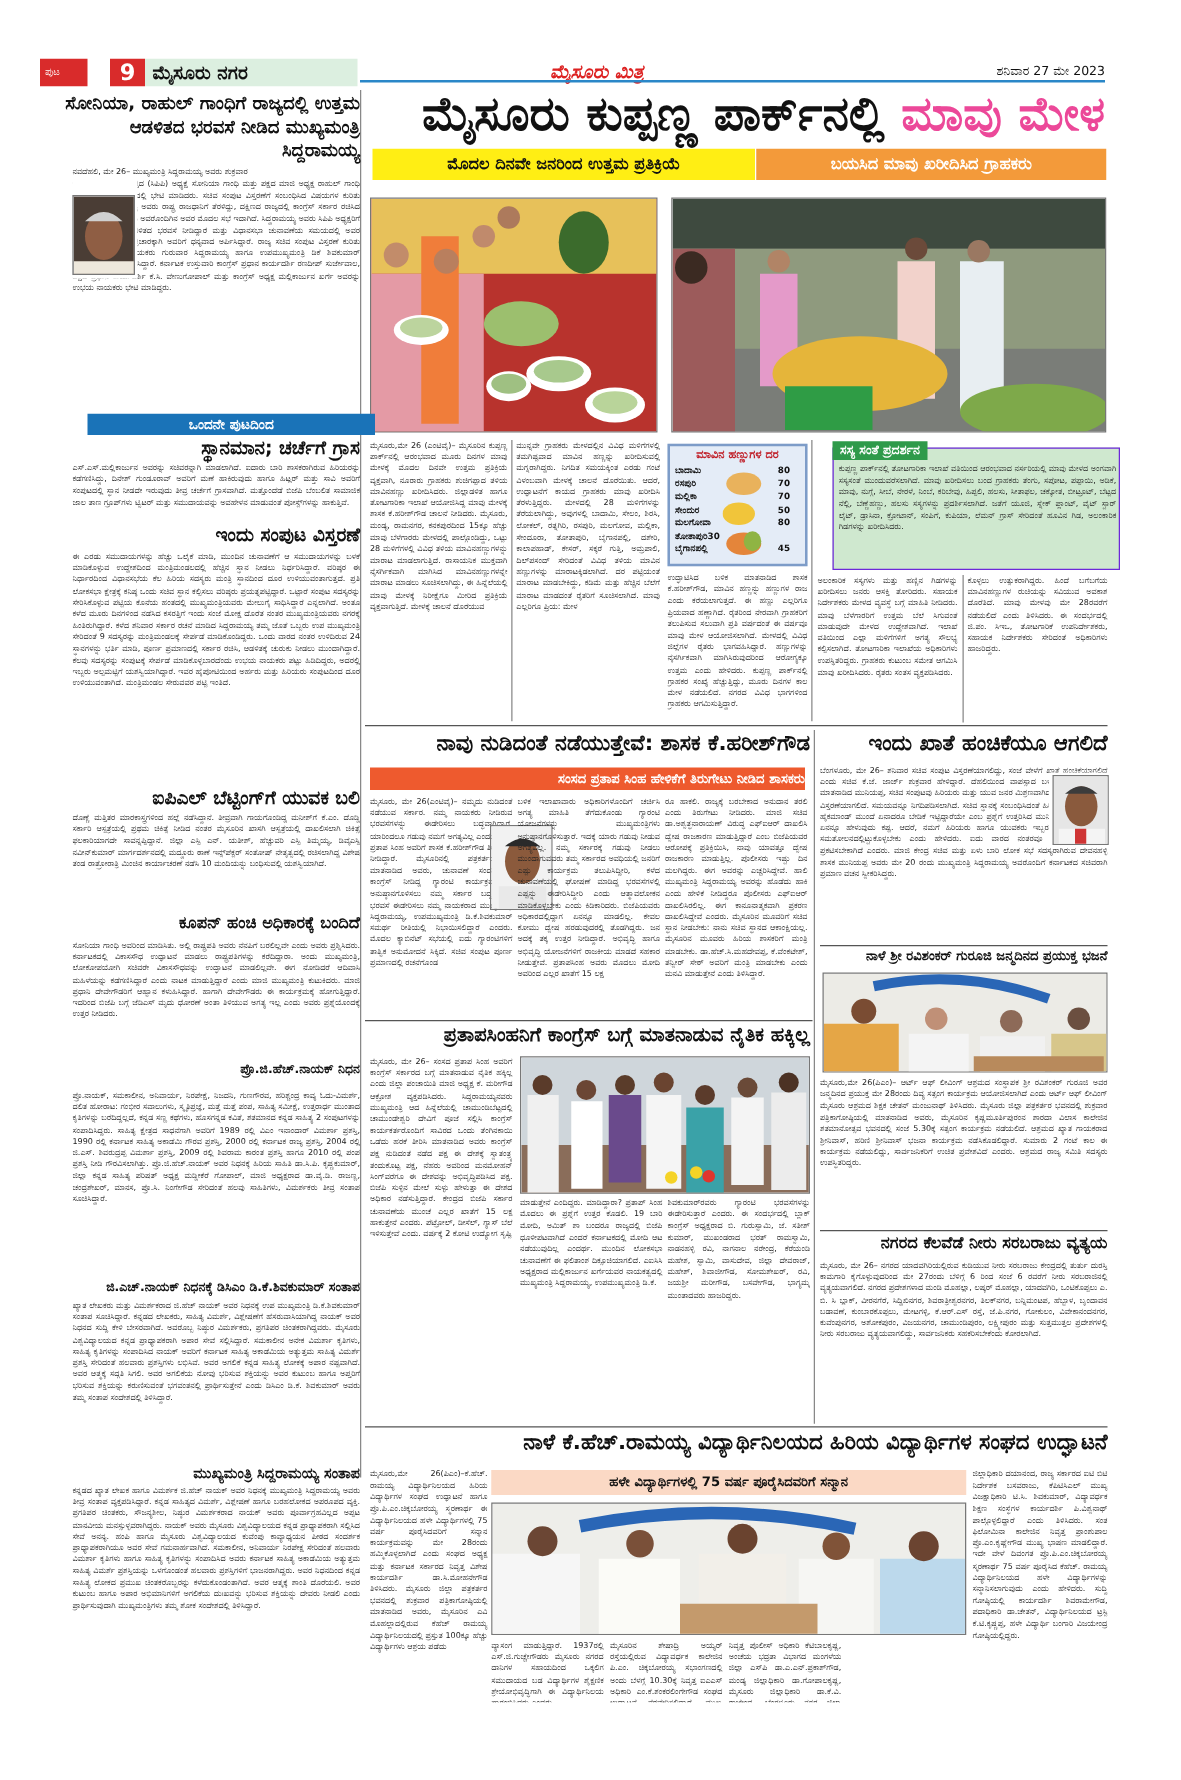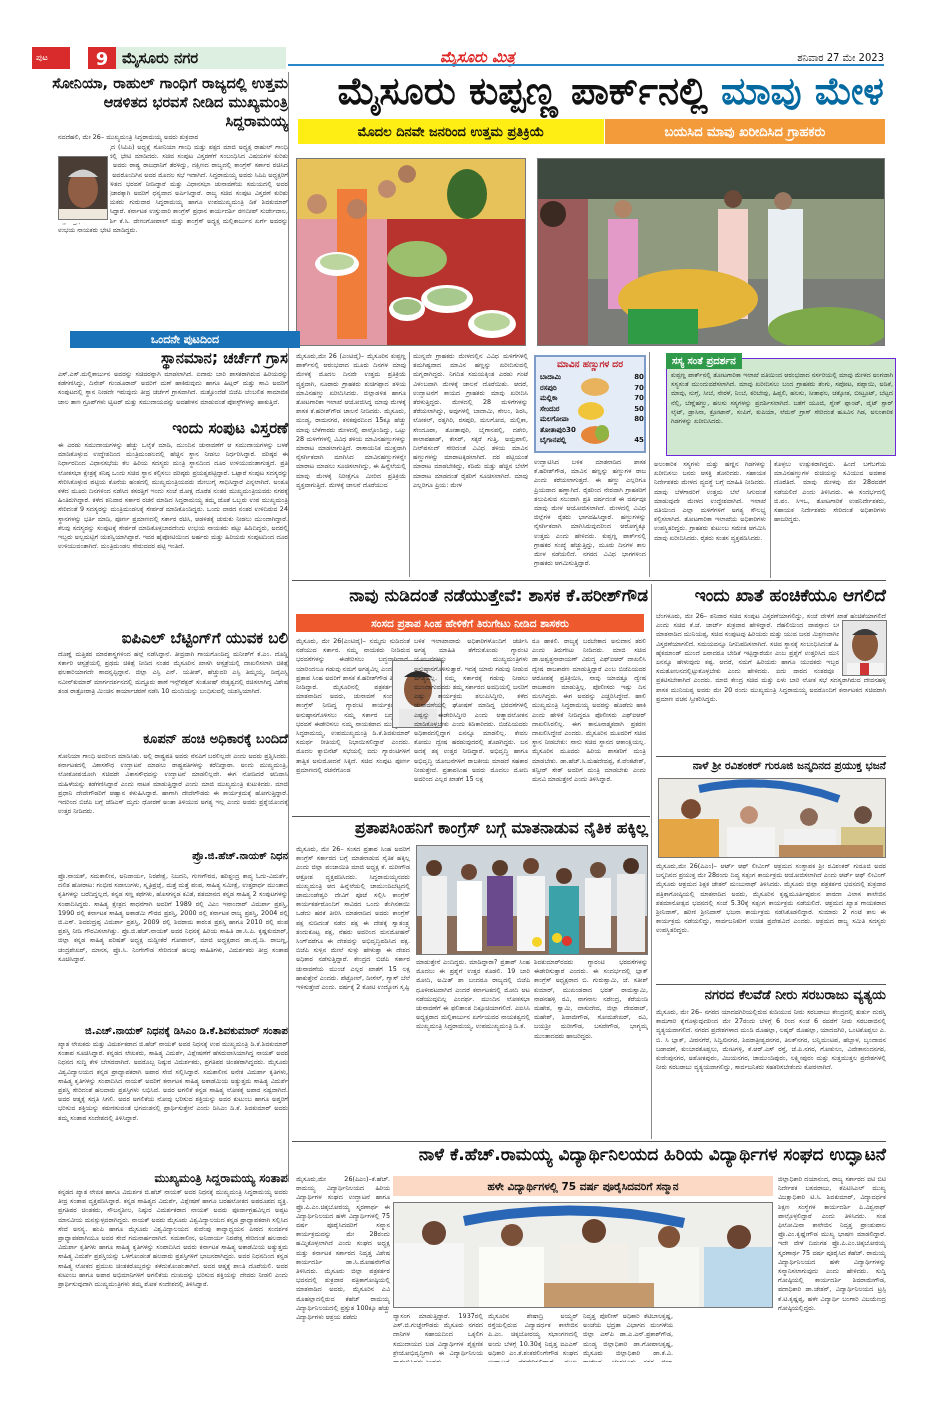"ಮಾವು ಮೇಳ" #main-hl .red { color: #0369a1 -> #ec4899 }
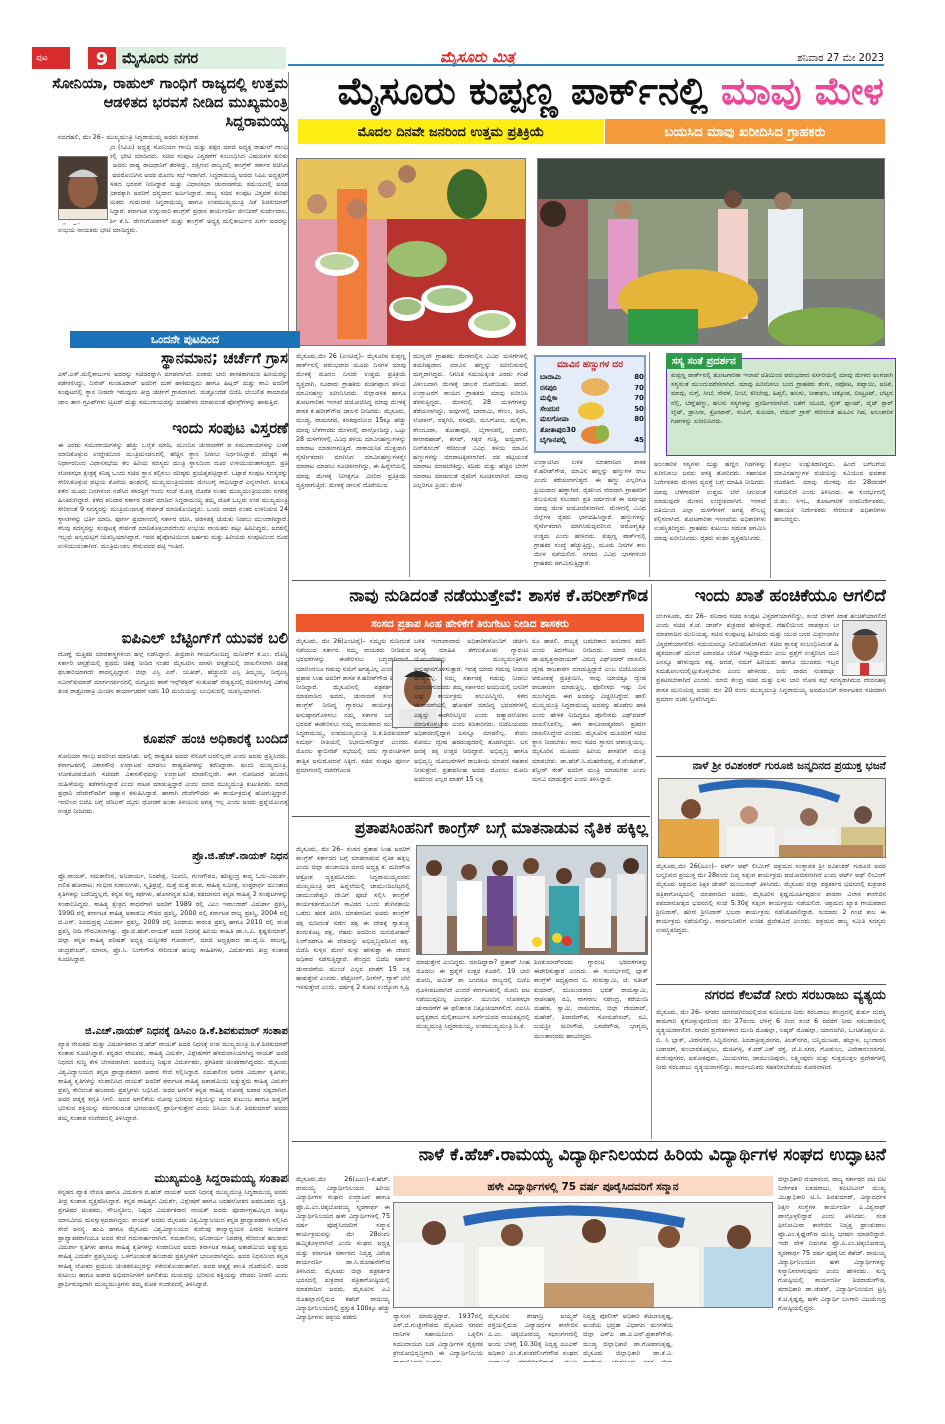"ಬಾದಾಮಿ" div { margin: 2px 0 0 4px -> 2px 12px 0 4px }
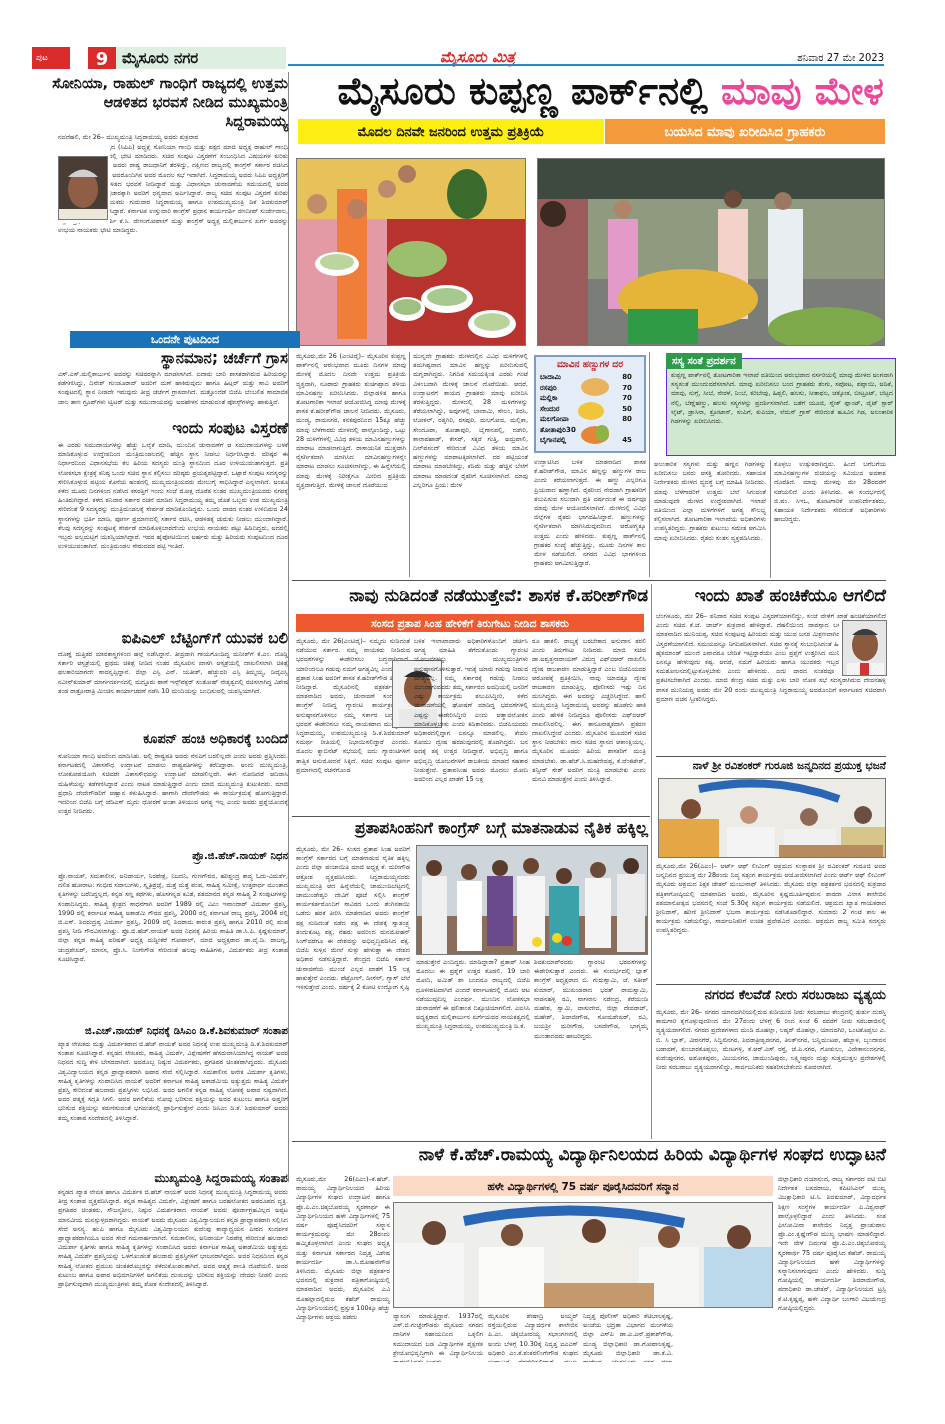"ಸಂಸದ ಪ್ರತಾಪ ಸಿಂಹ ಹೇಳಿಕೆಗೆ ತಿರುಗೇಟು" .red-sub { text-align: center -> right }
